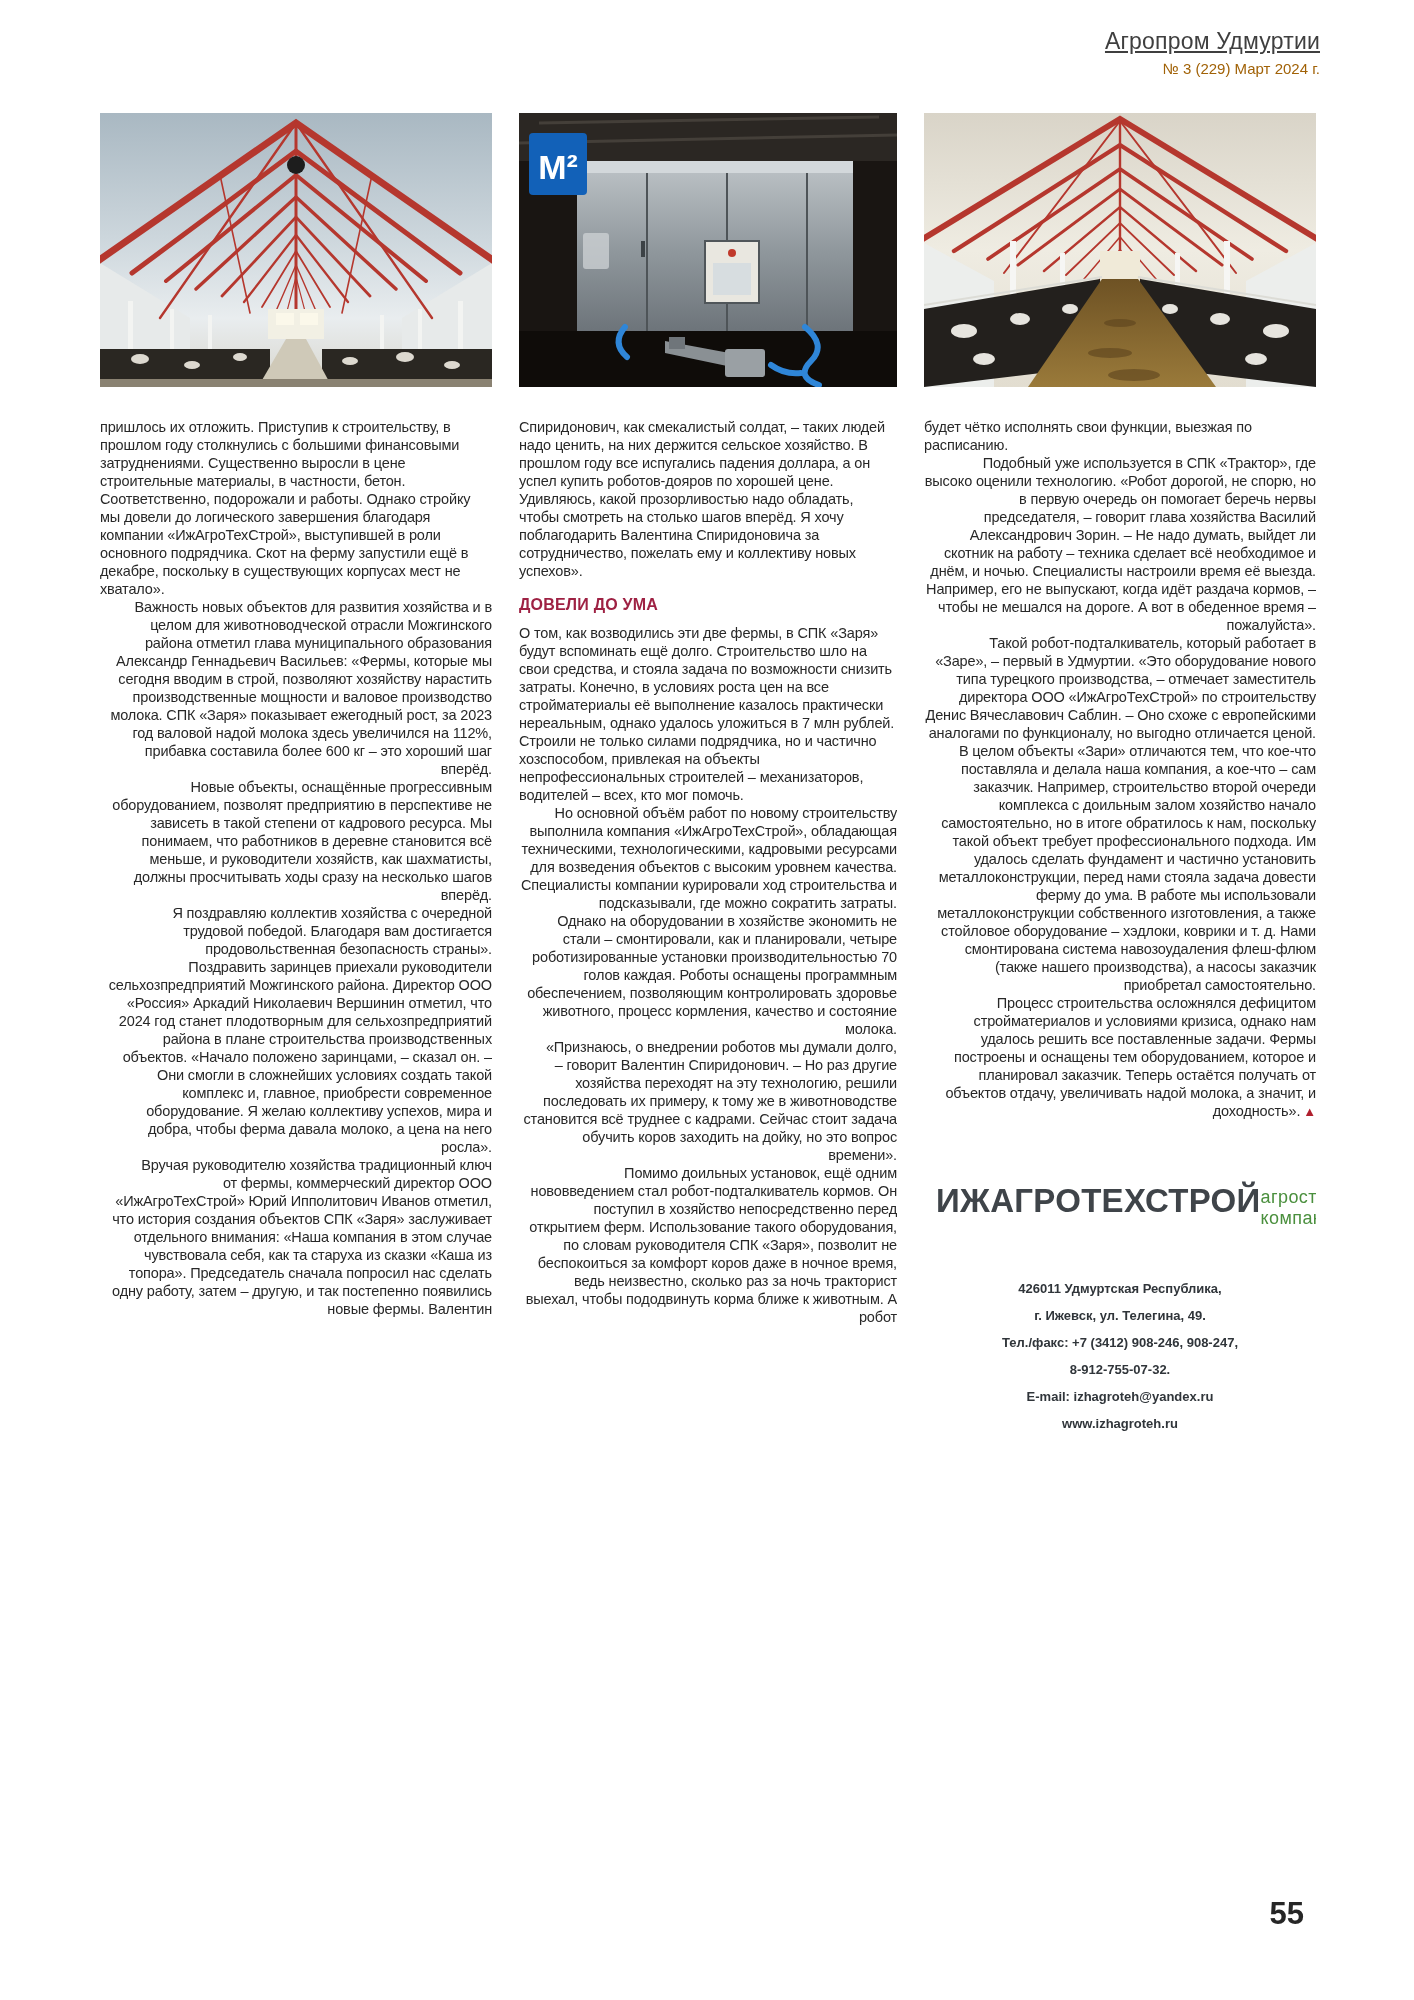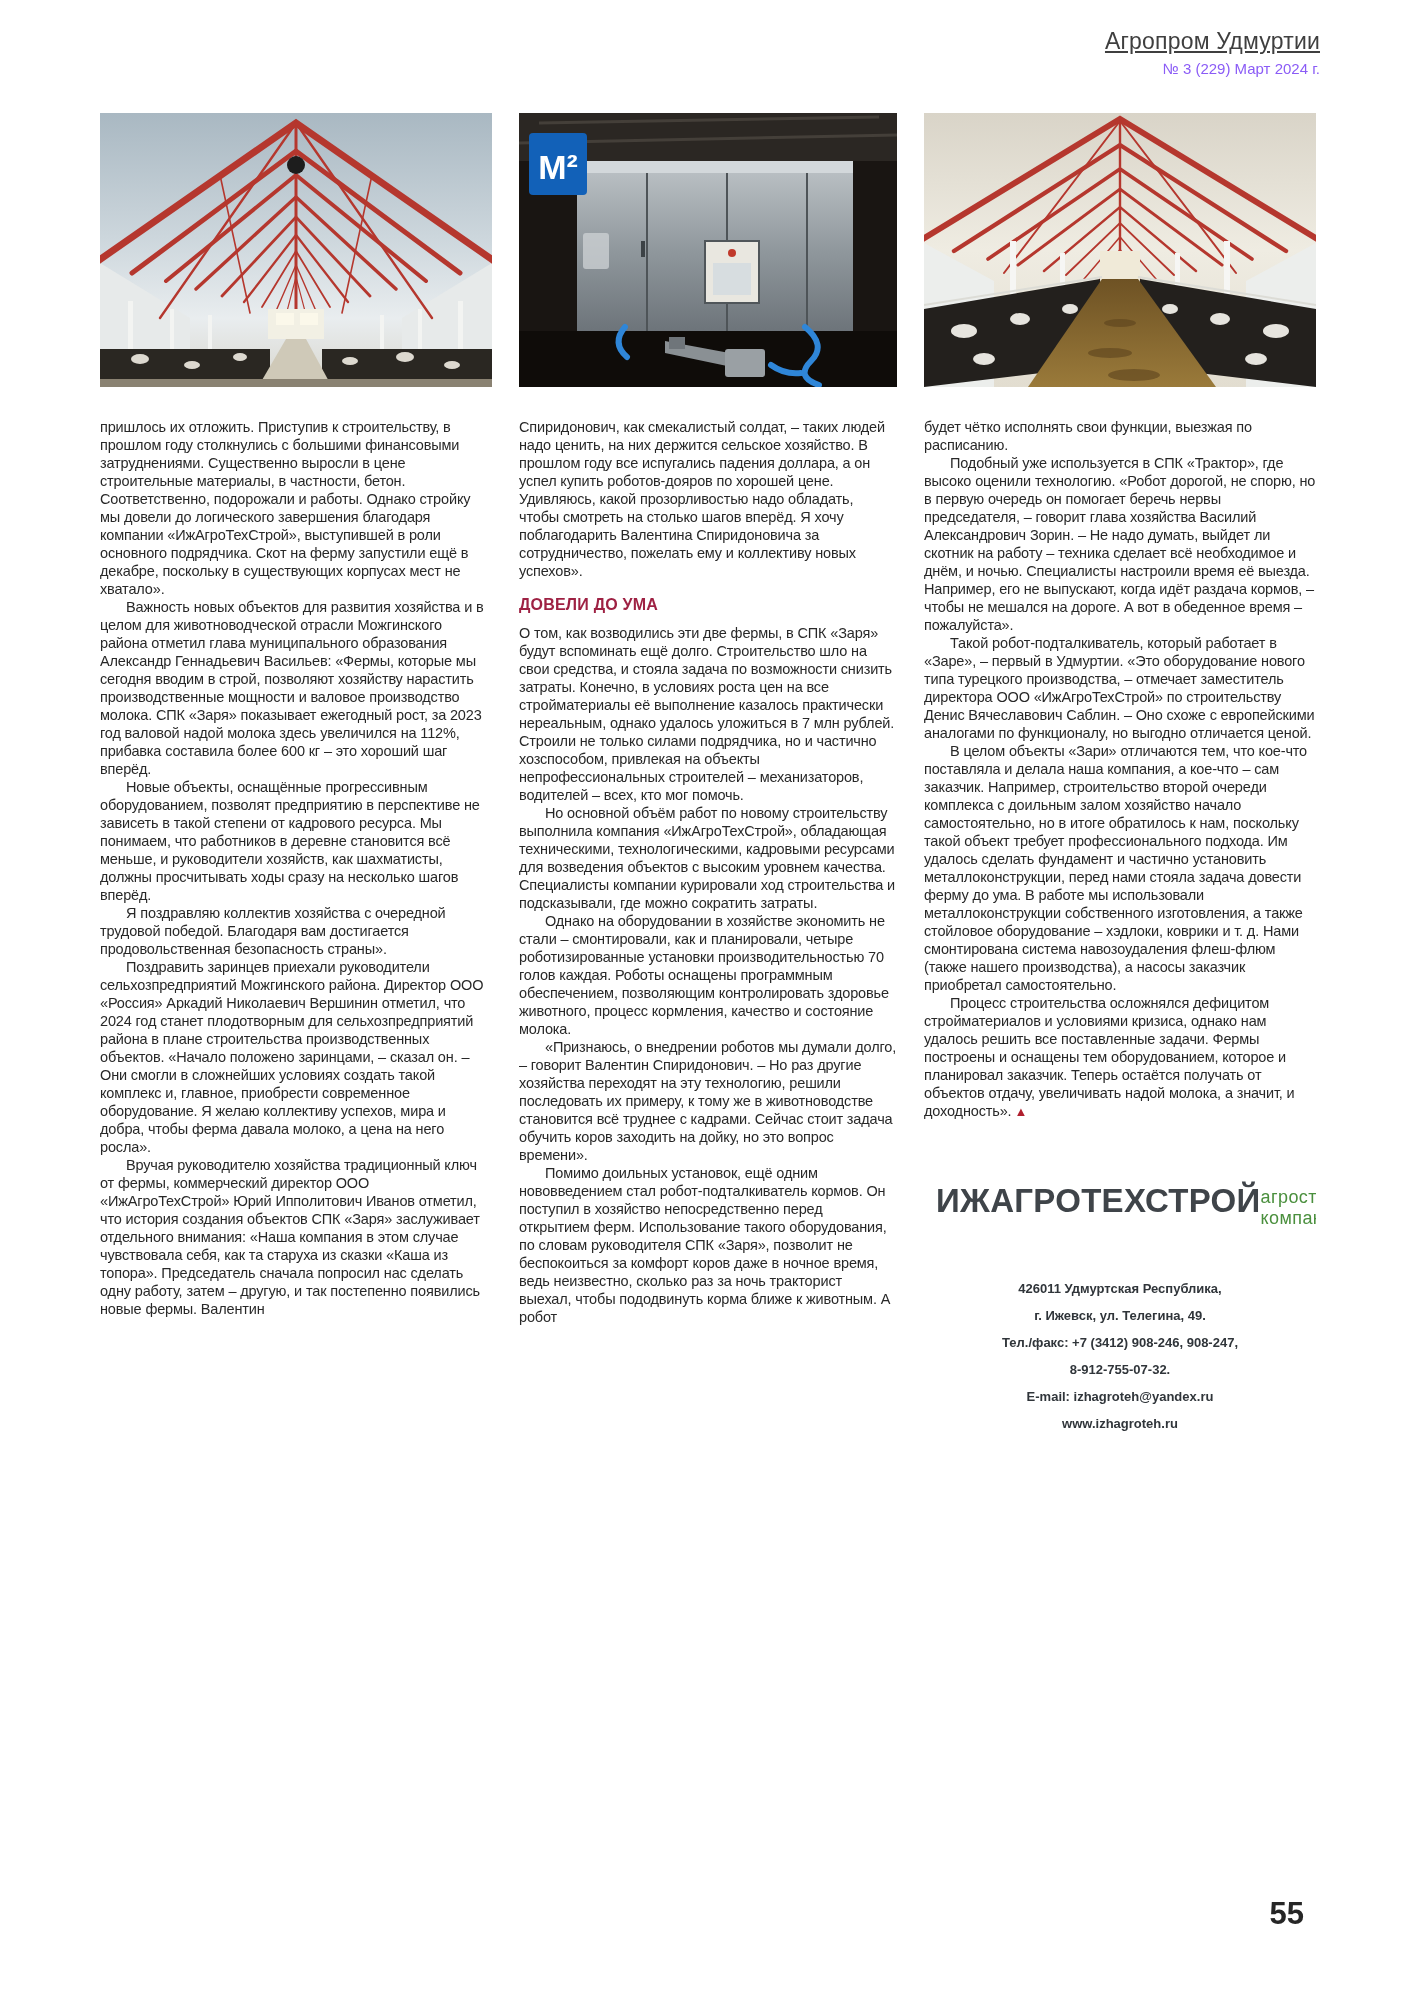"№ 3 (229) Март 2024" .mag-issue { color: #8b5cf6 -> #a16207 }
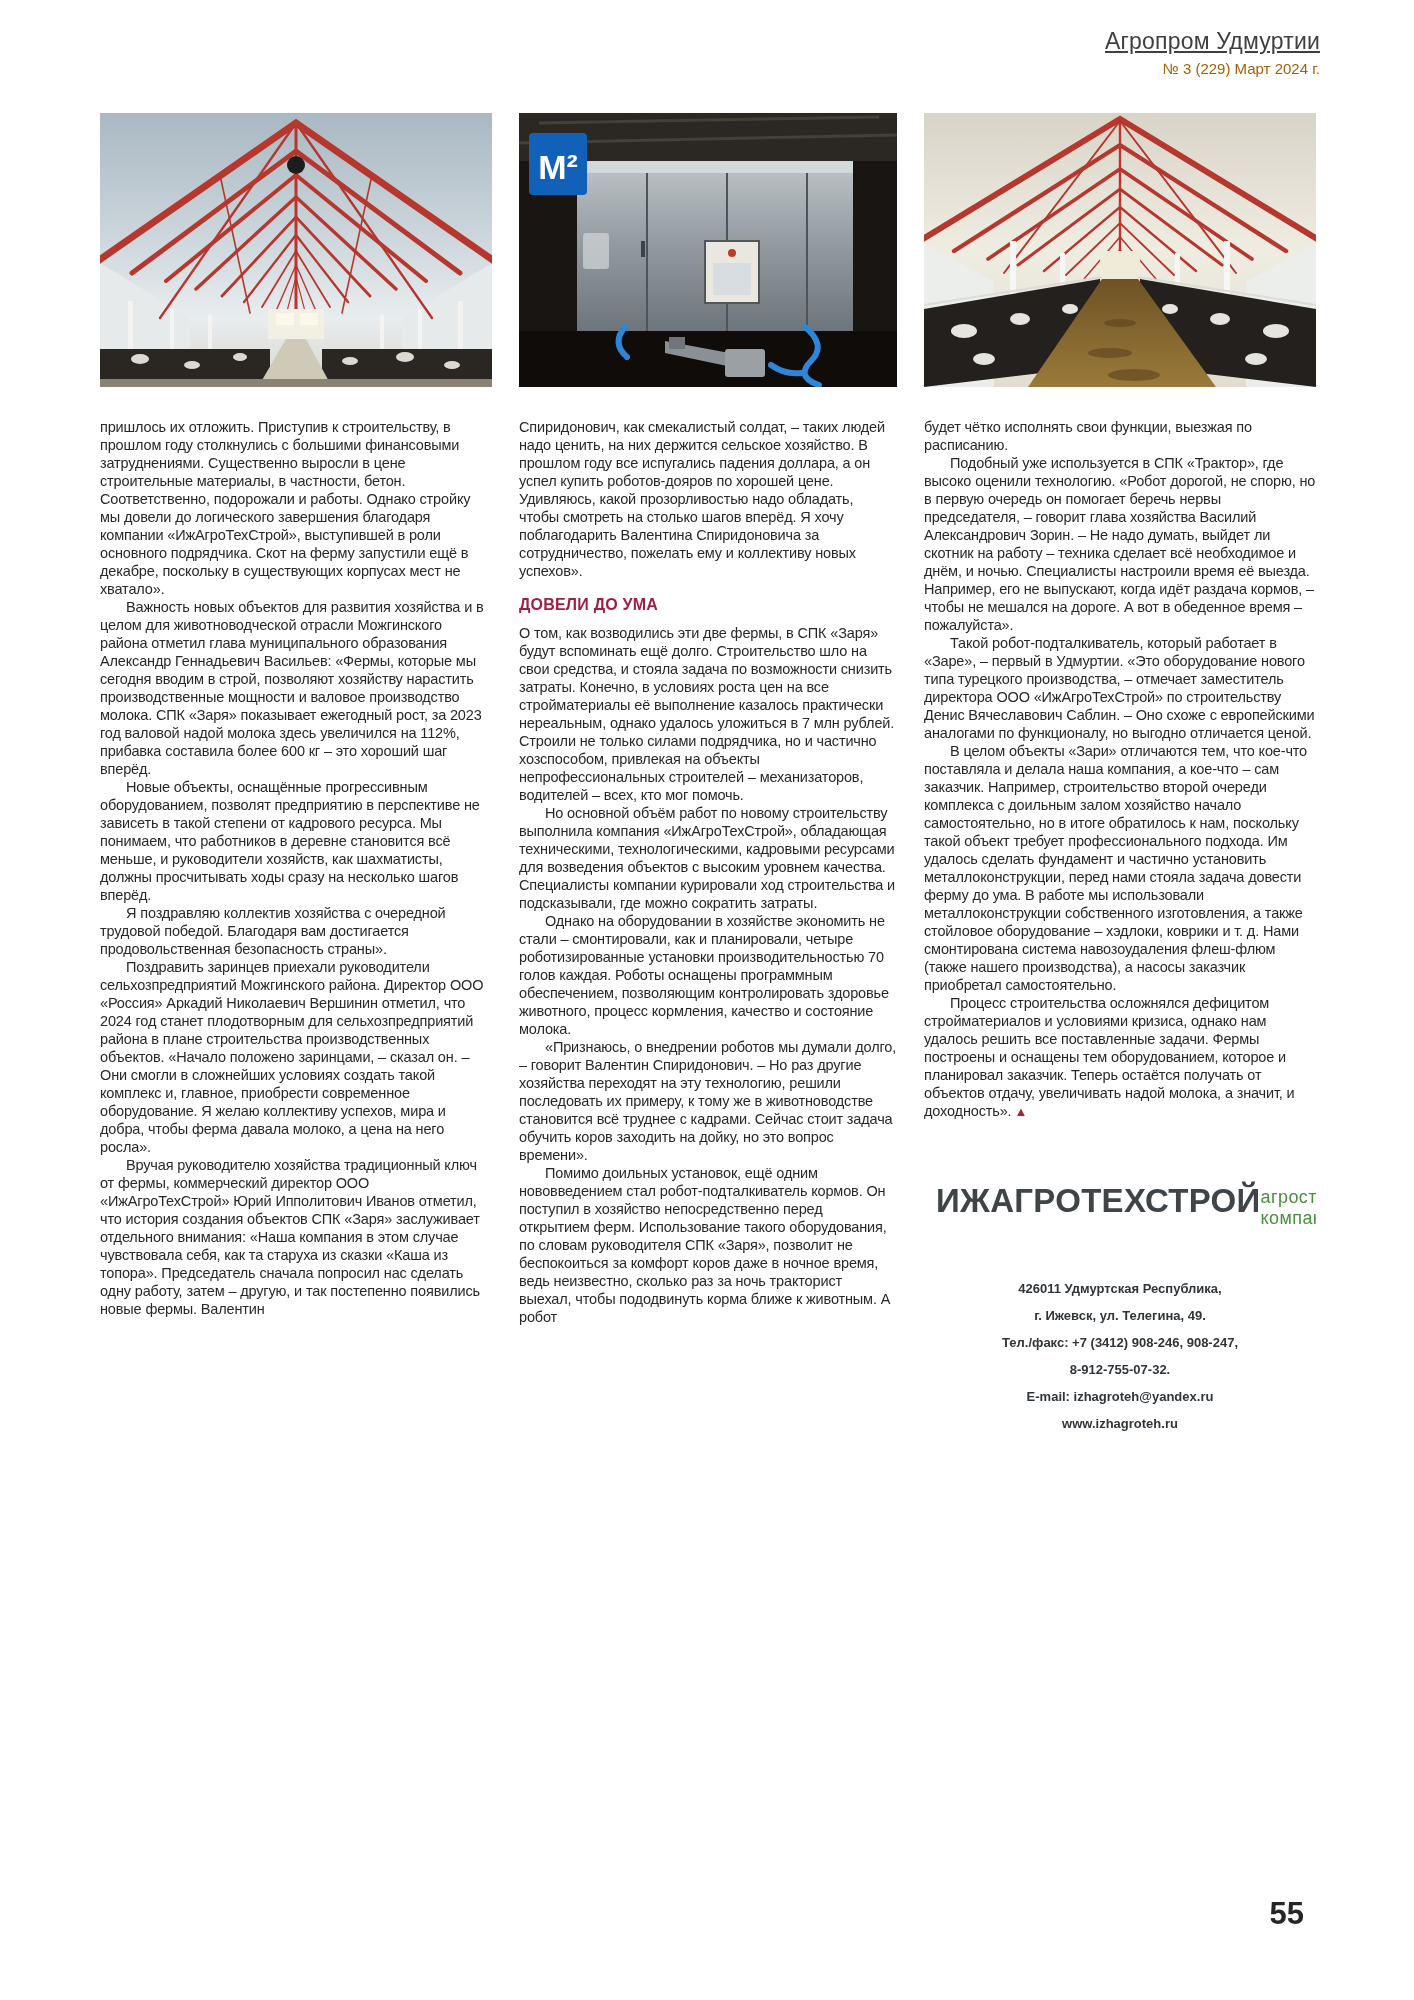"Подобный уже используется в СПК" .col p.indent { text-align: none -> right }
